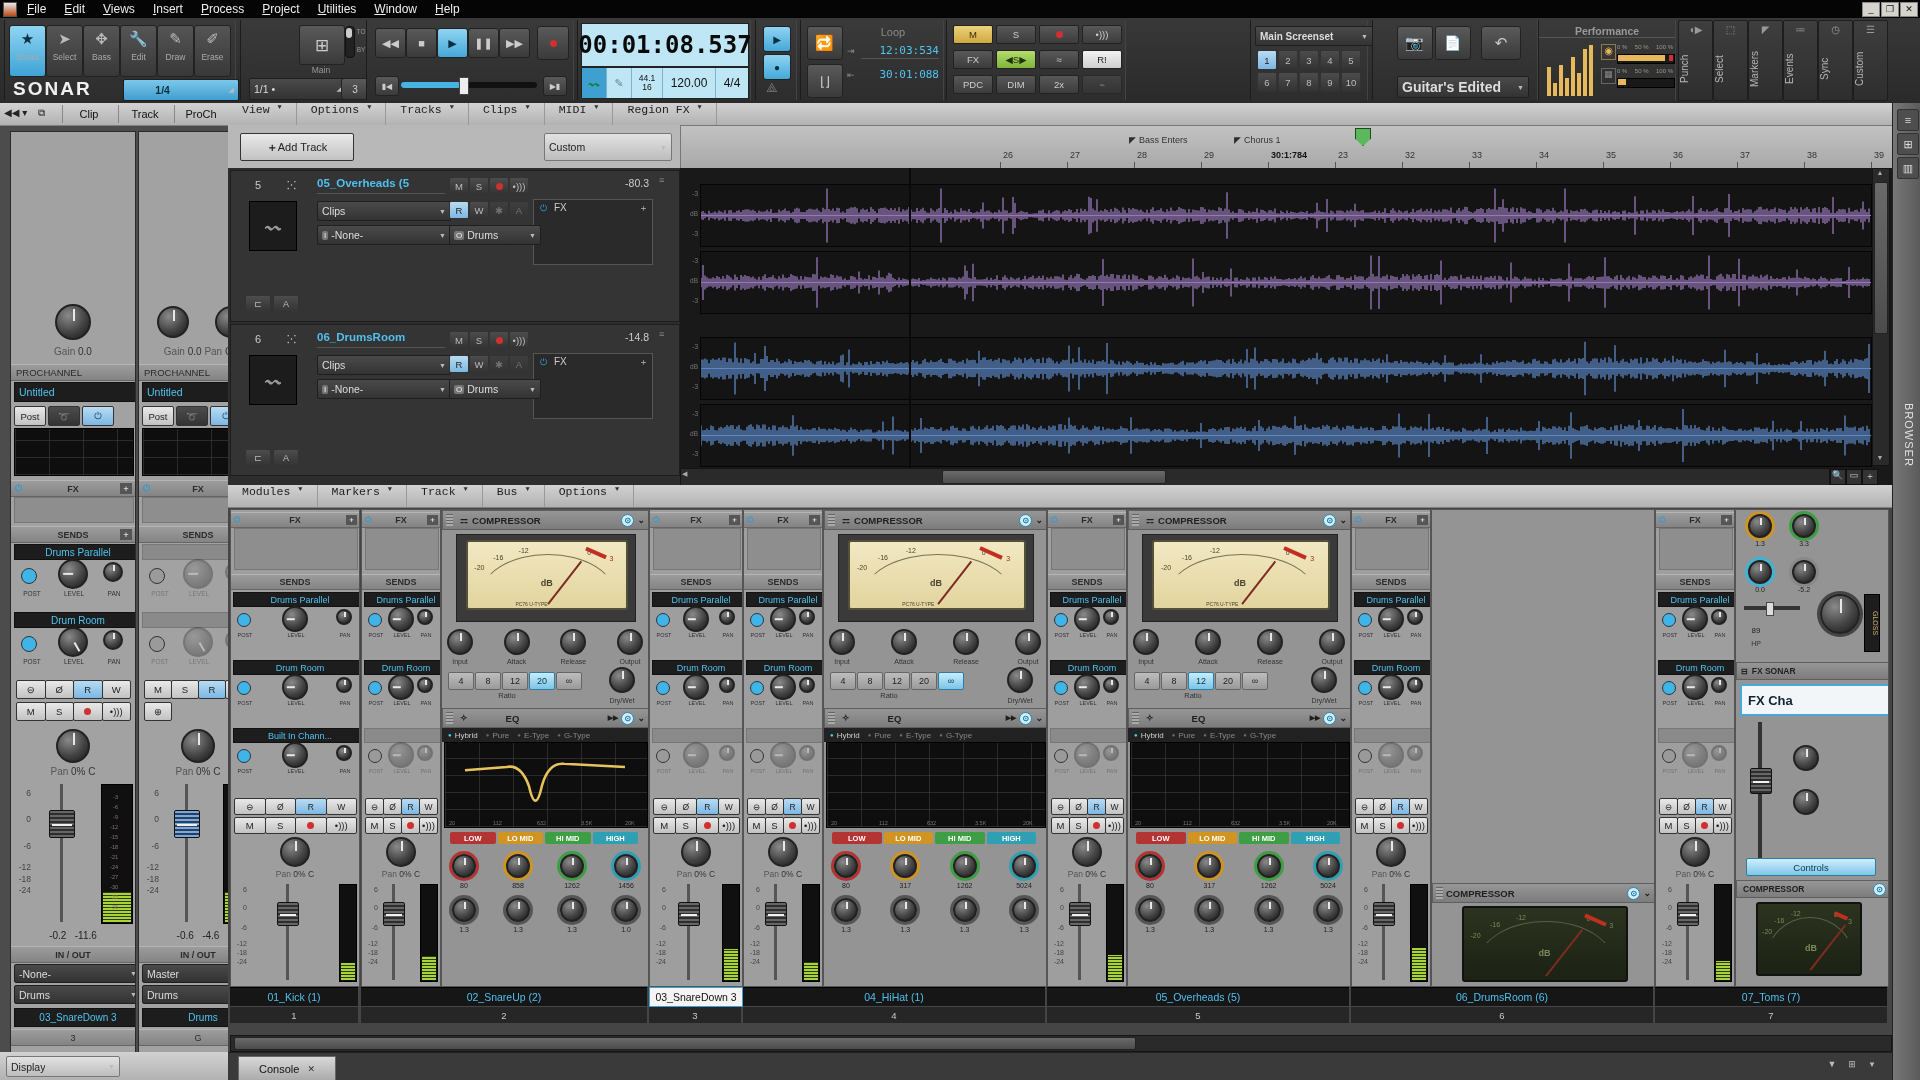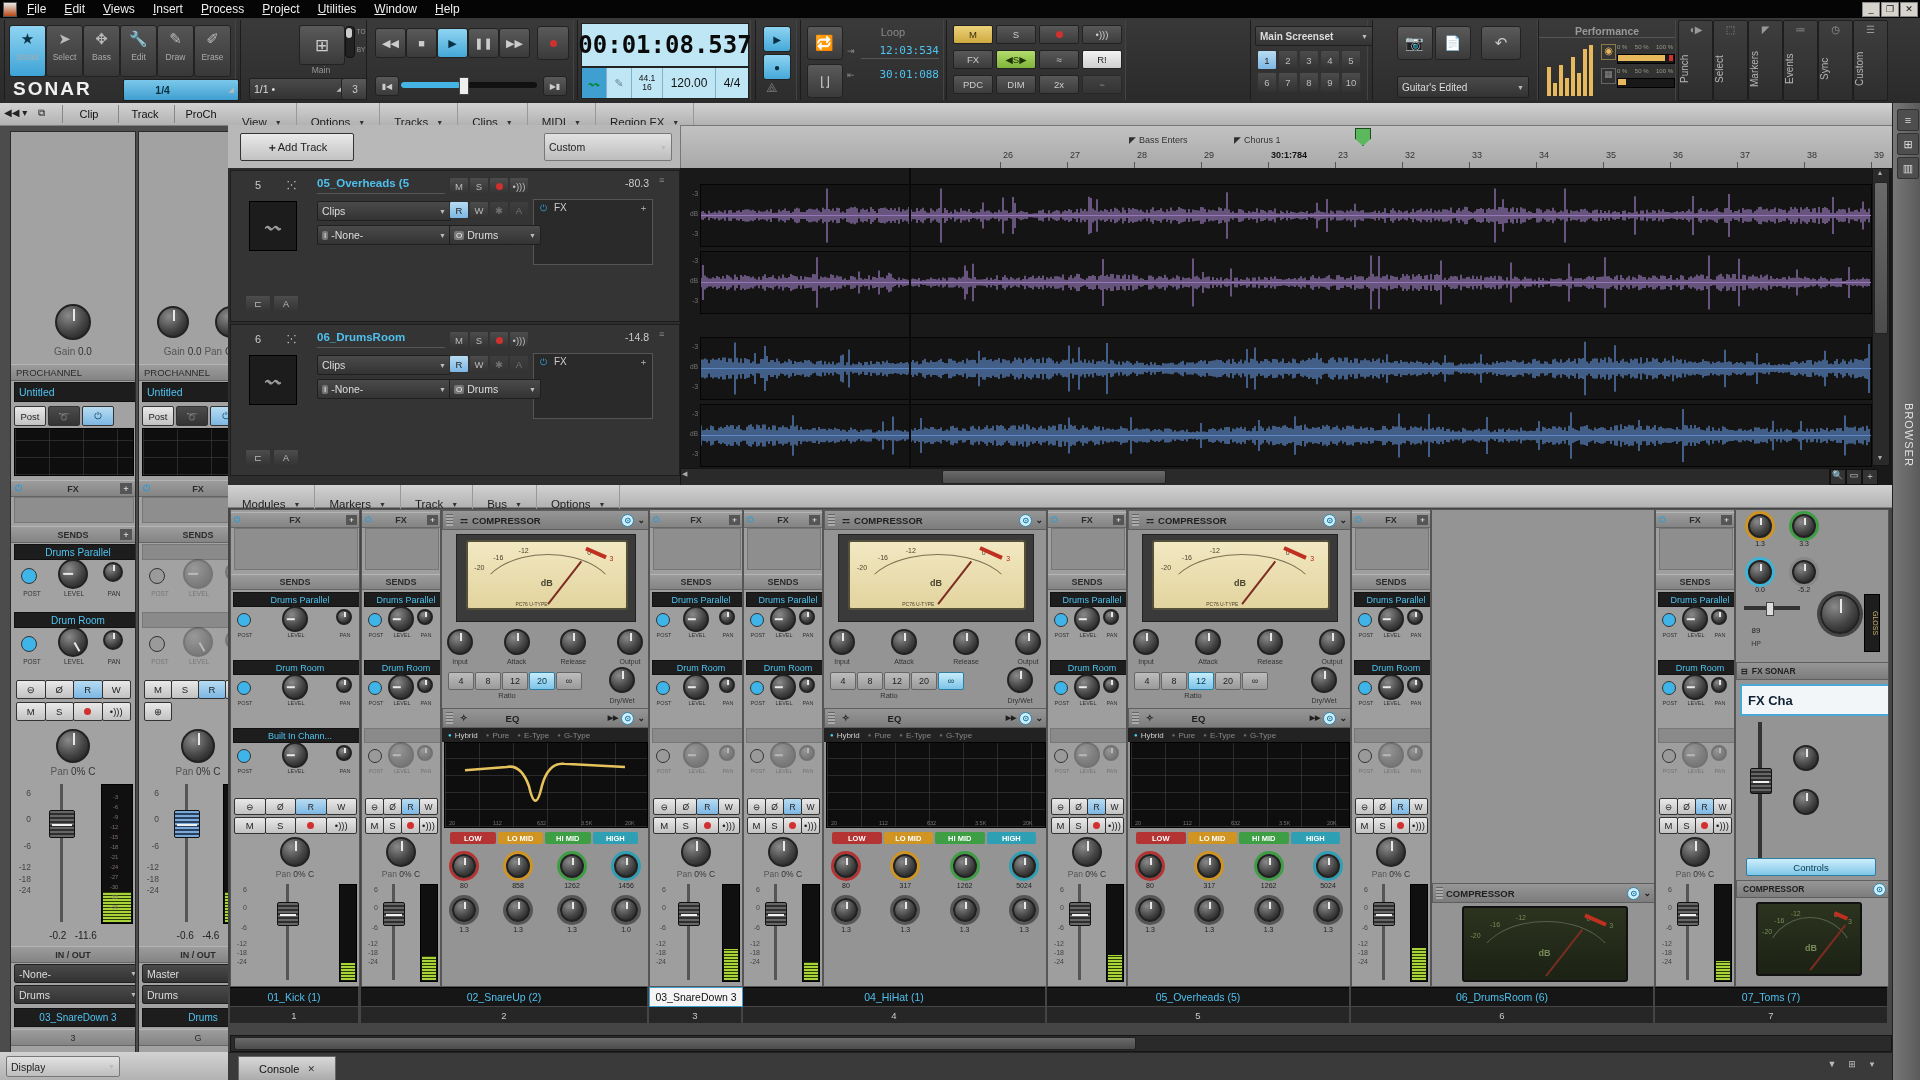"Guitar's Edited" span { font-size: 10px -> 14px; font-weight: normal -> bold }
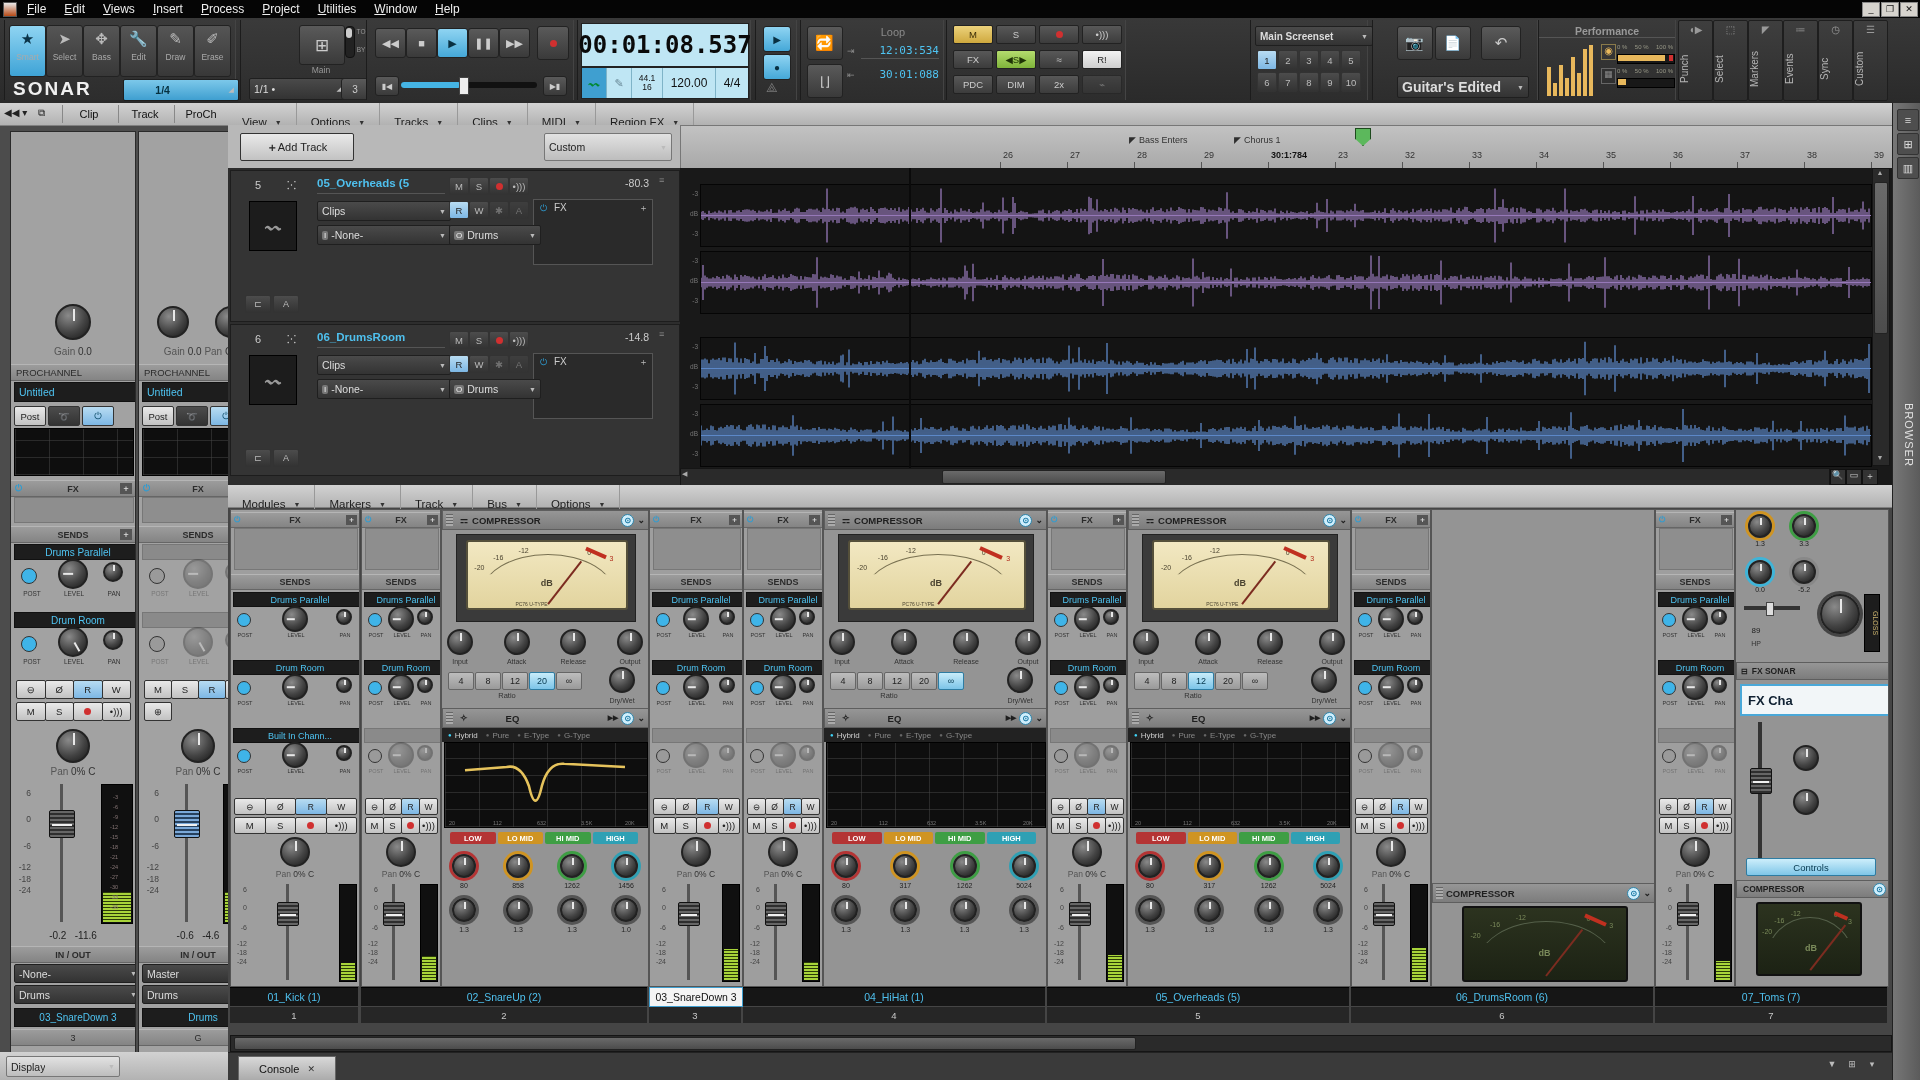"View" .menuitem { align-items: center -> flex-start; font-family: none -> Liberation Mono, monospace; padding: 8px 14px -> 0 14px }
